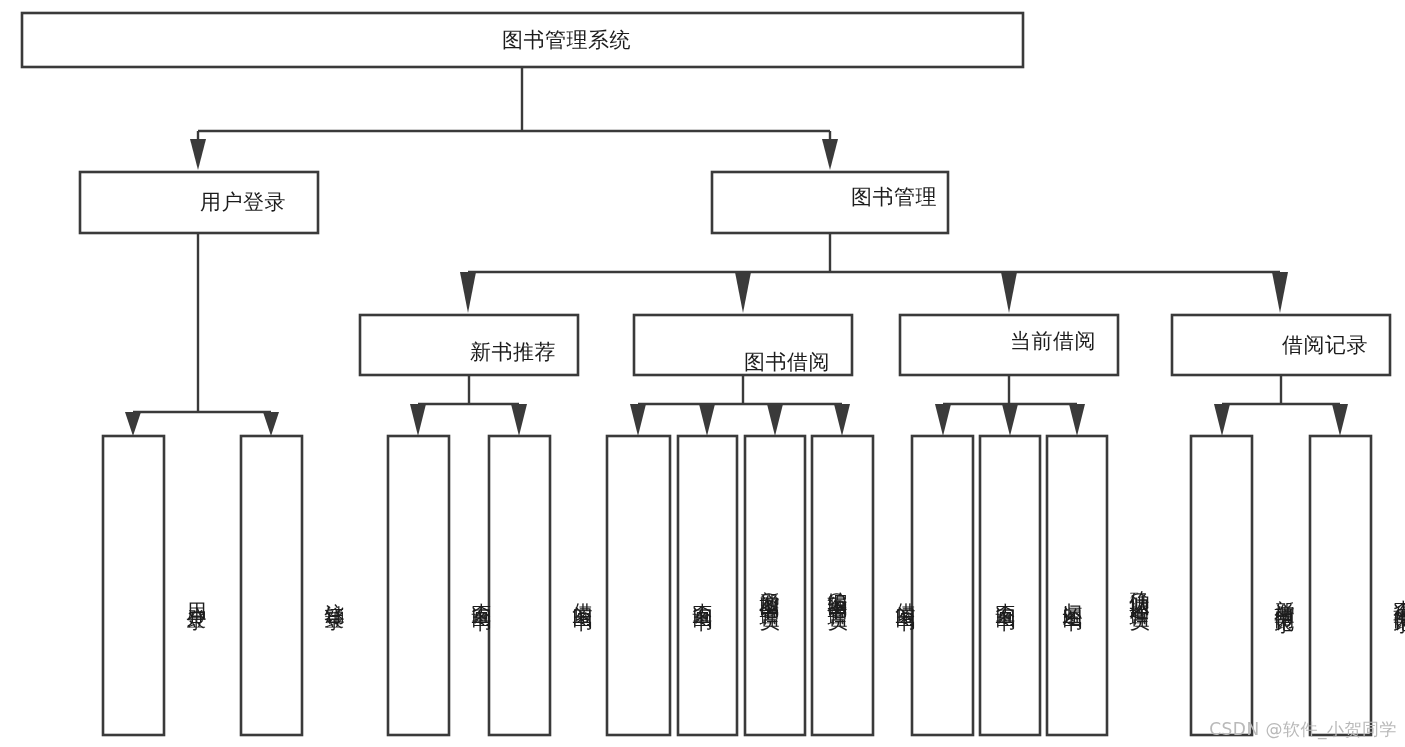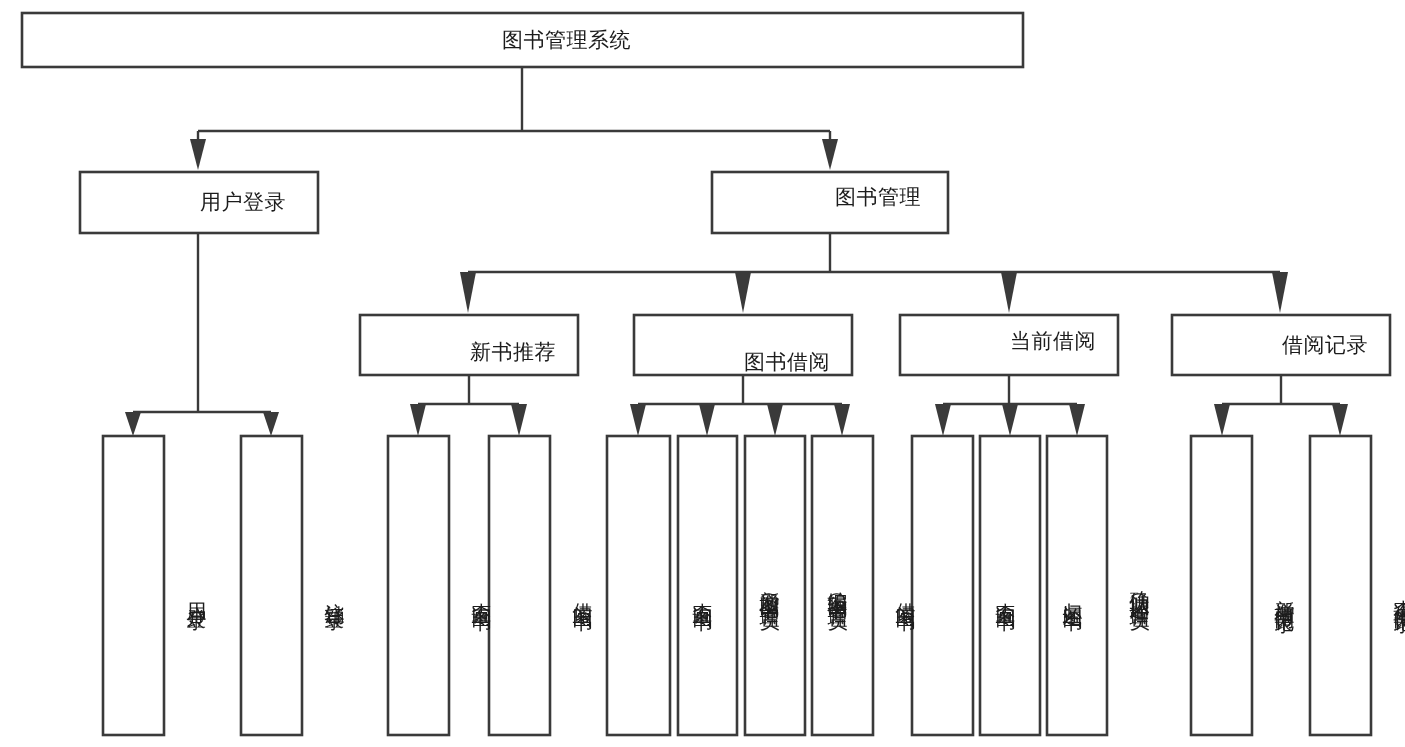"图书管理" div.box-label { left: 716px -> 732px }
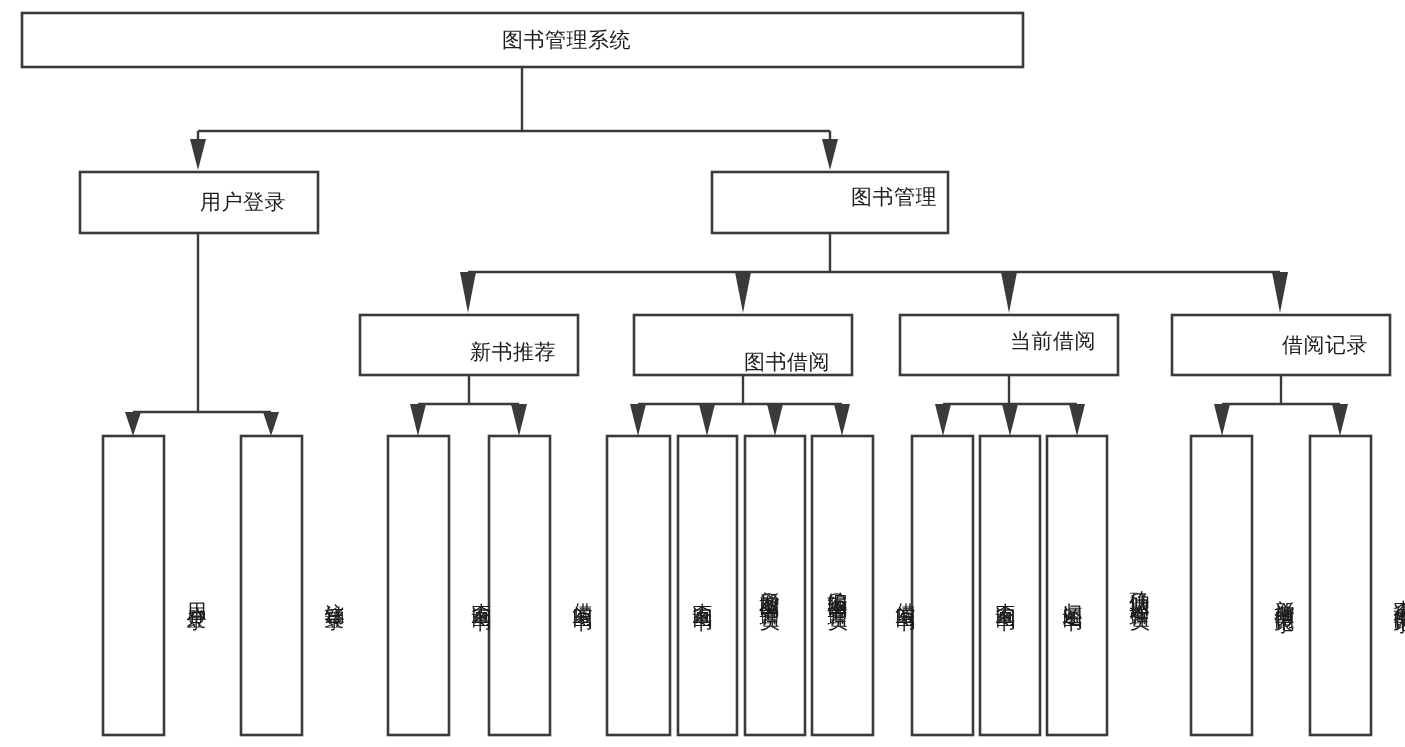"CSDN @软件_小贺同学" div.watermark { html: none -> <div>CSDN @软件_小贺同学</div> }
